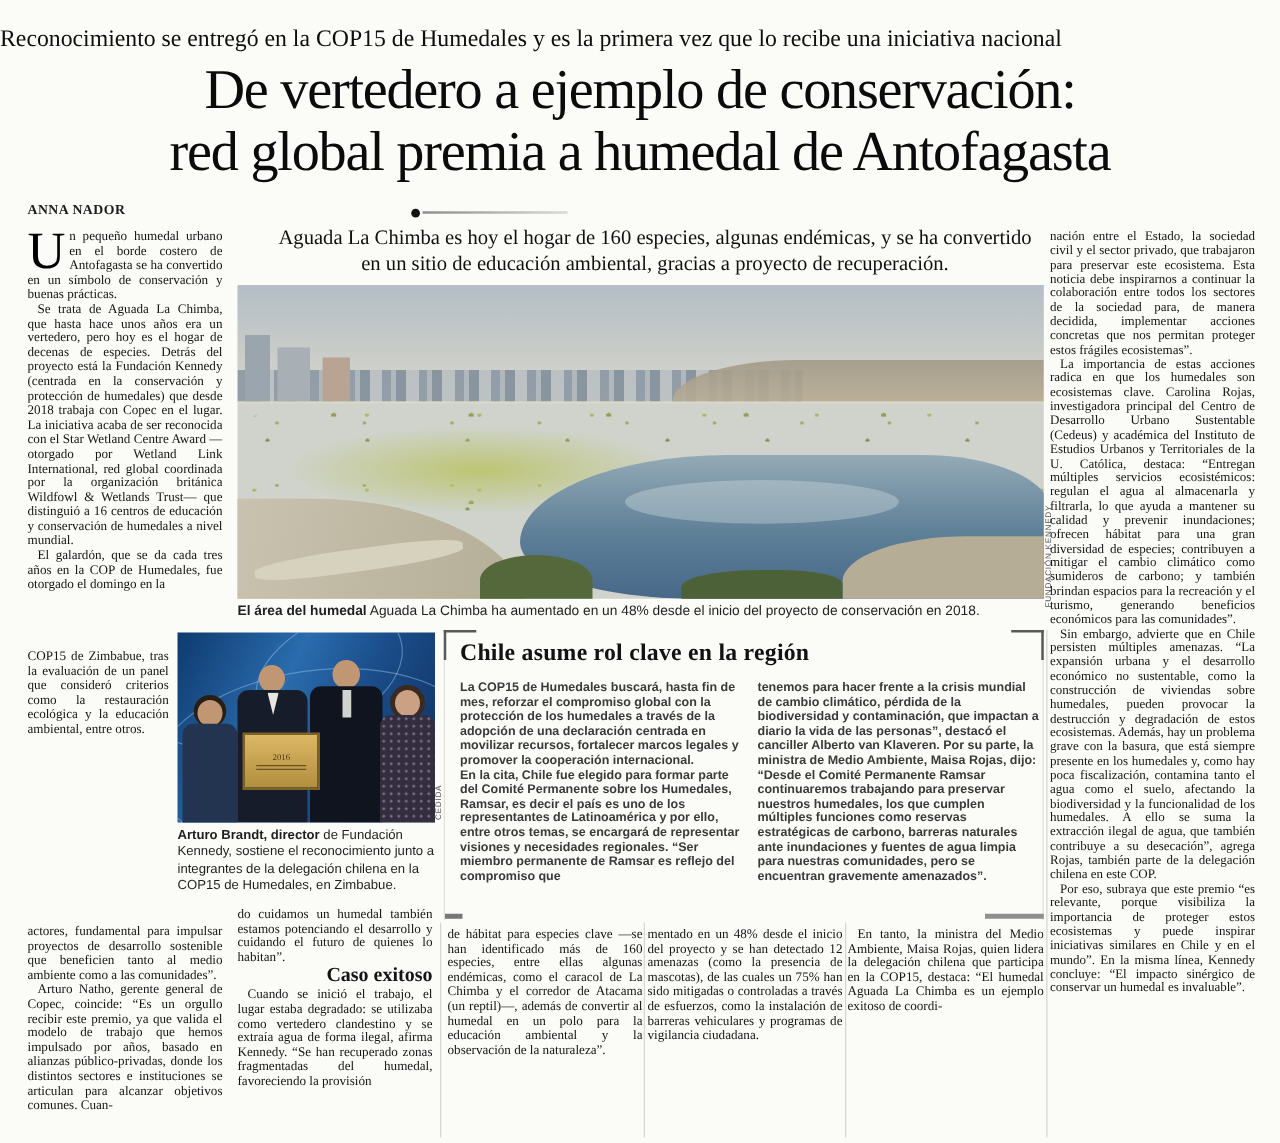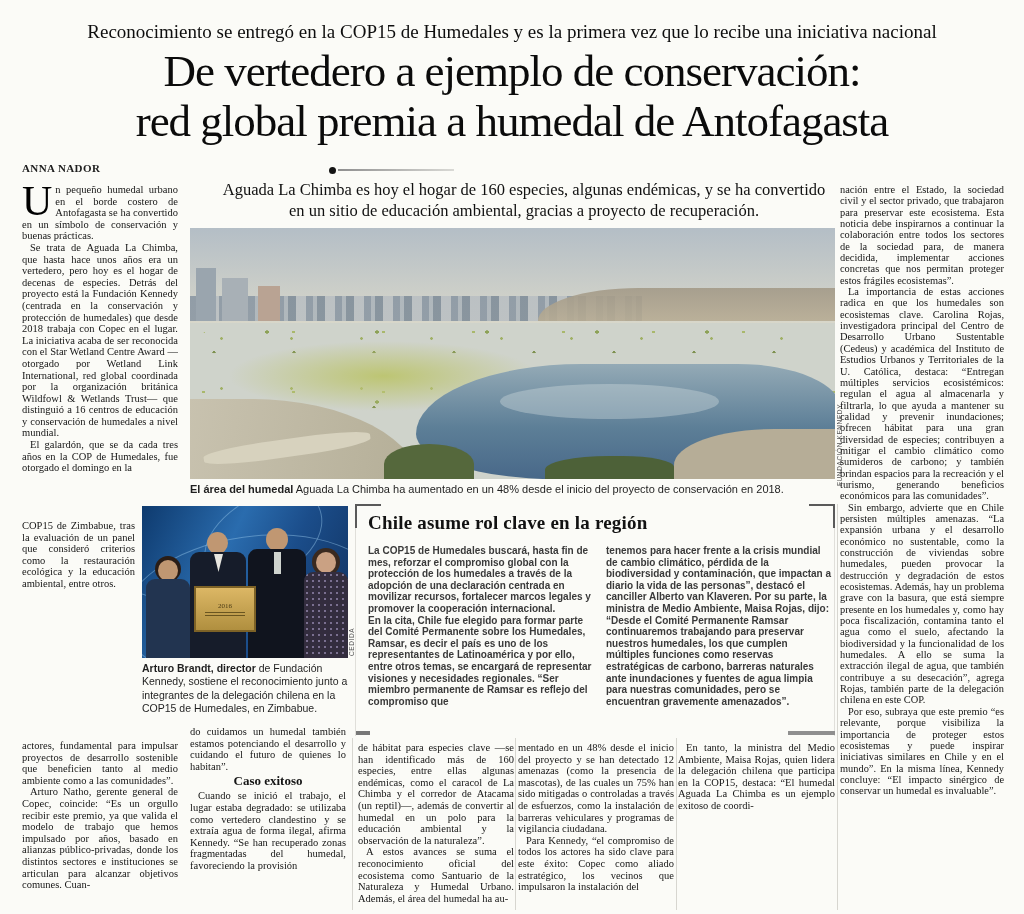"Reconocimiento se entregó en la" .kicker { text-align: center -> none }
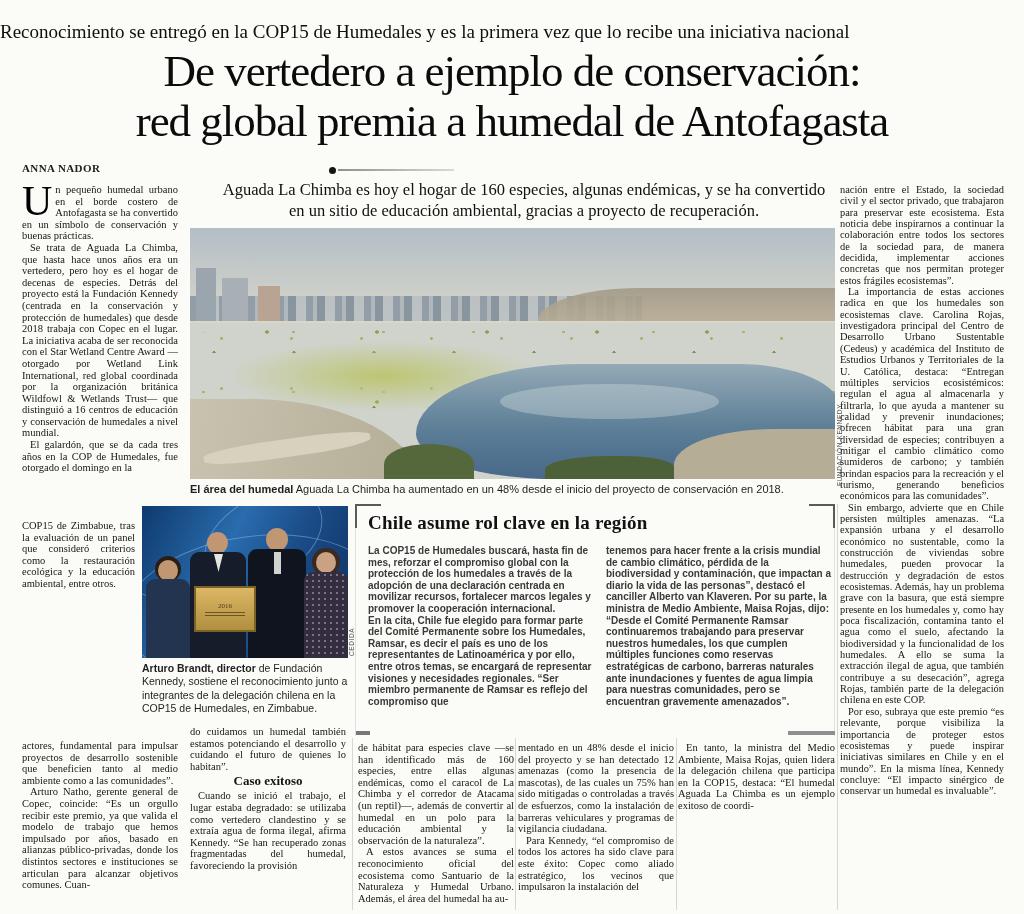"Caso exitoso" .subhead { font-size: 13px -> 16px; text-align: center -> right }
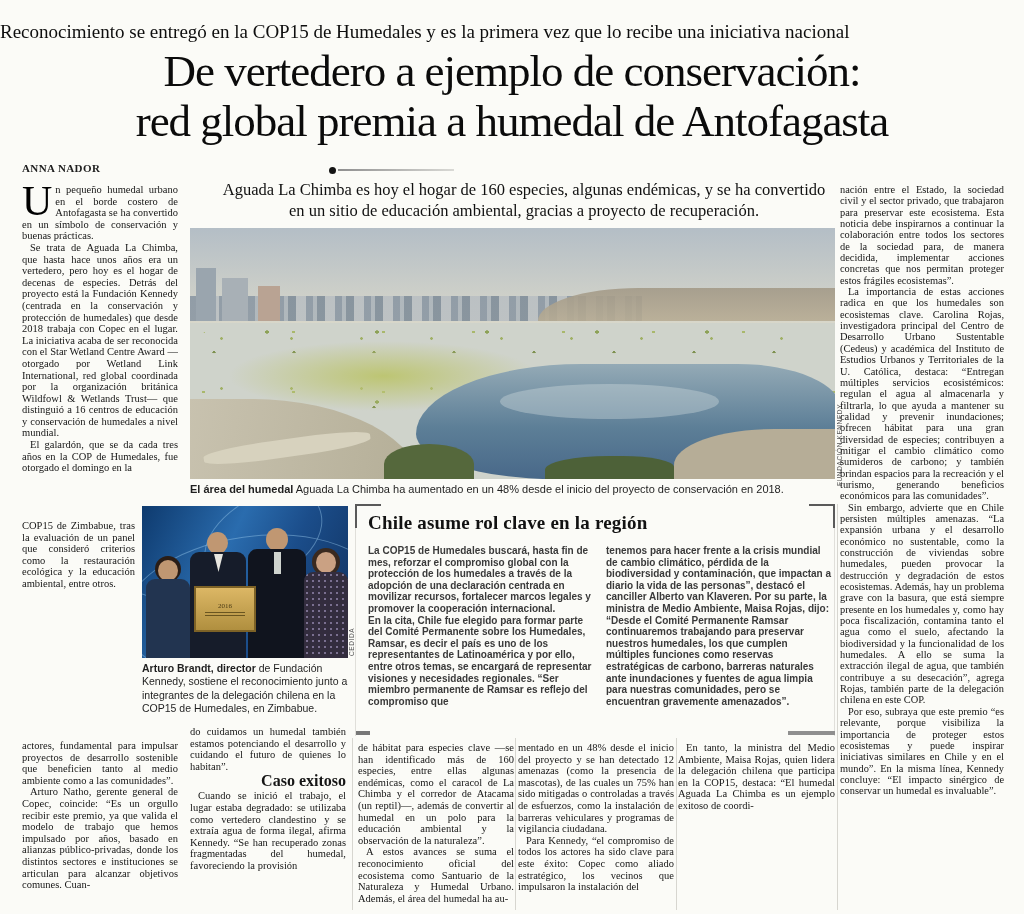"Para Kennedy, “el compromiso de" p.ind { html: <p>Para Kennedy, “el compromiso de todos los actores ha sido clave para este éxito: Copec como aliado estratégico, los vecinos que impulsaron la instalación del</p> -> none }
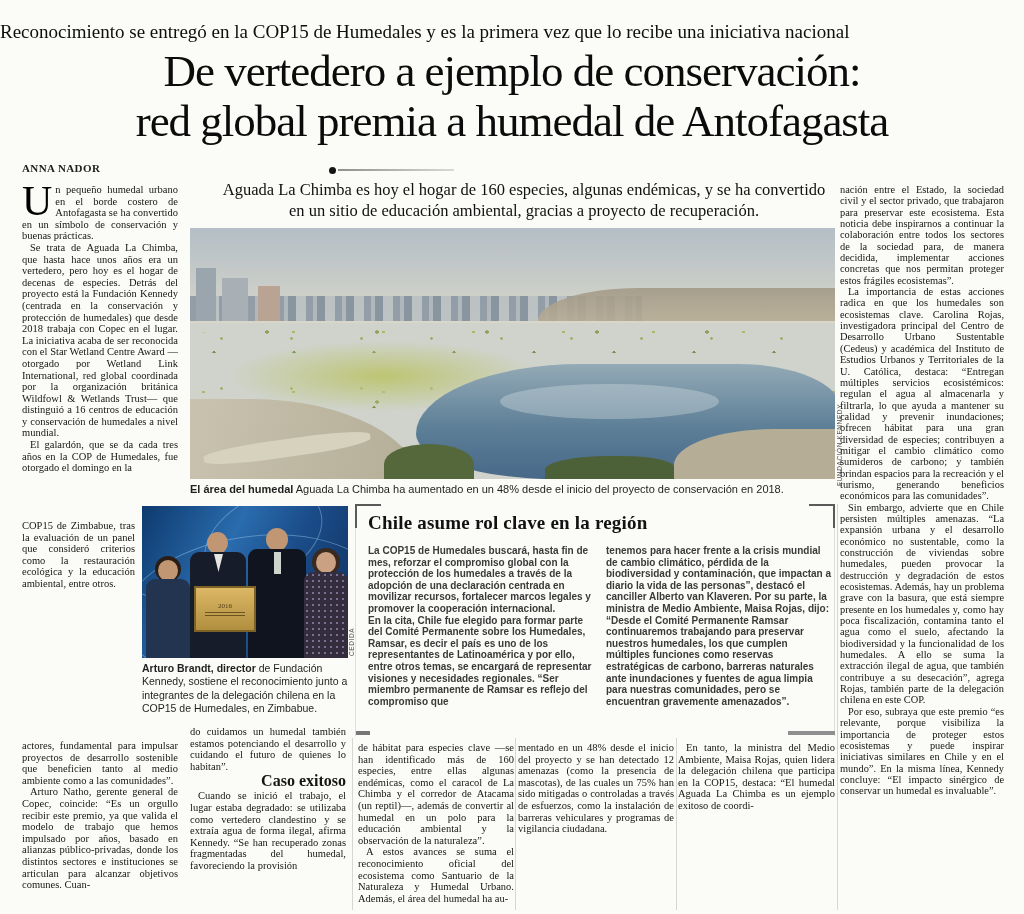"A estos avances se suma" p.ind { html: <p>A estos avances se suma el reconocimiento oficial del ecosistema como Santuario de la Naturaleza y Humedal Urbano. Además, el área del humedal ha au-</p> -> none }
